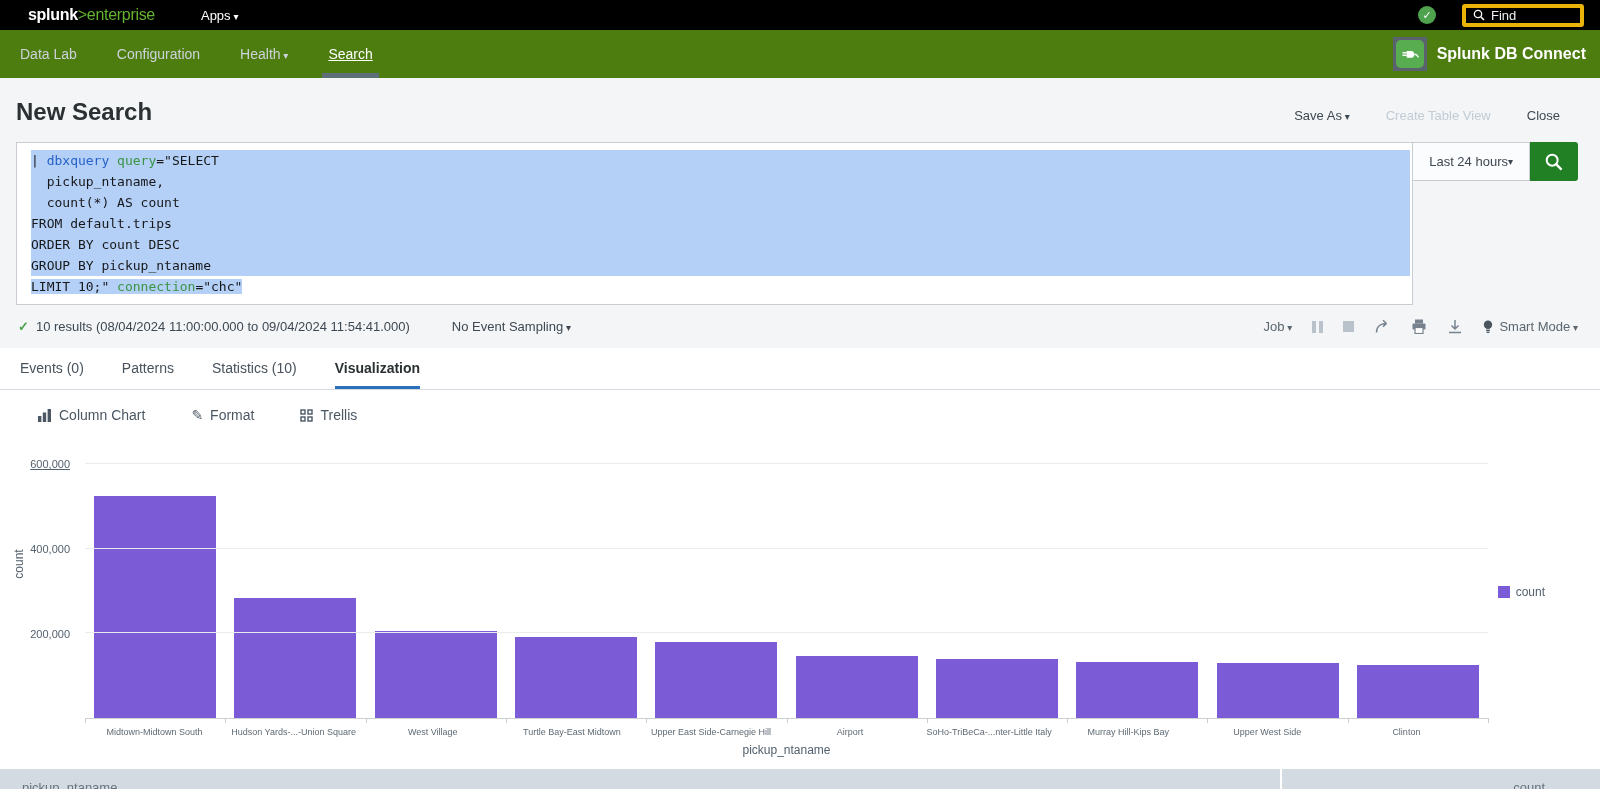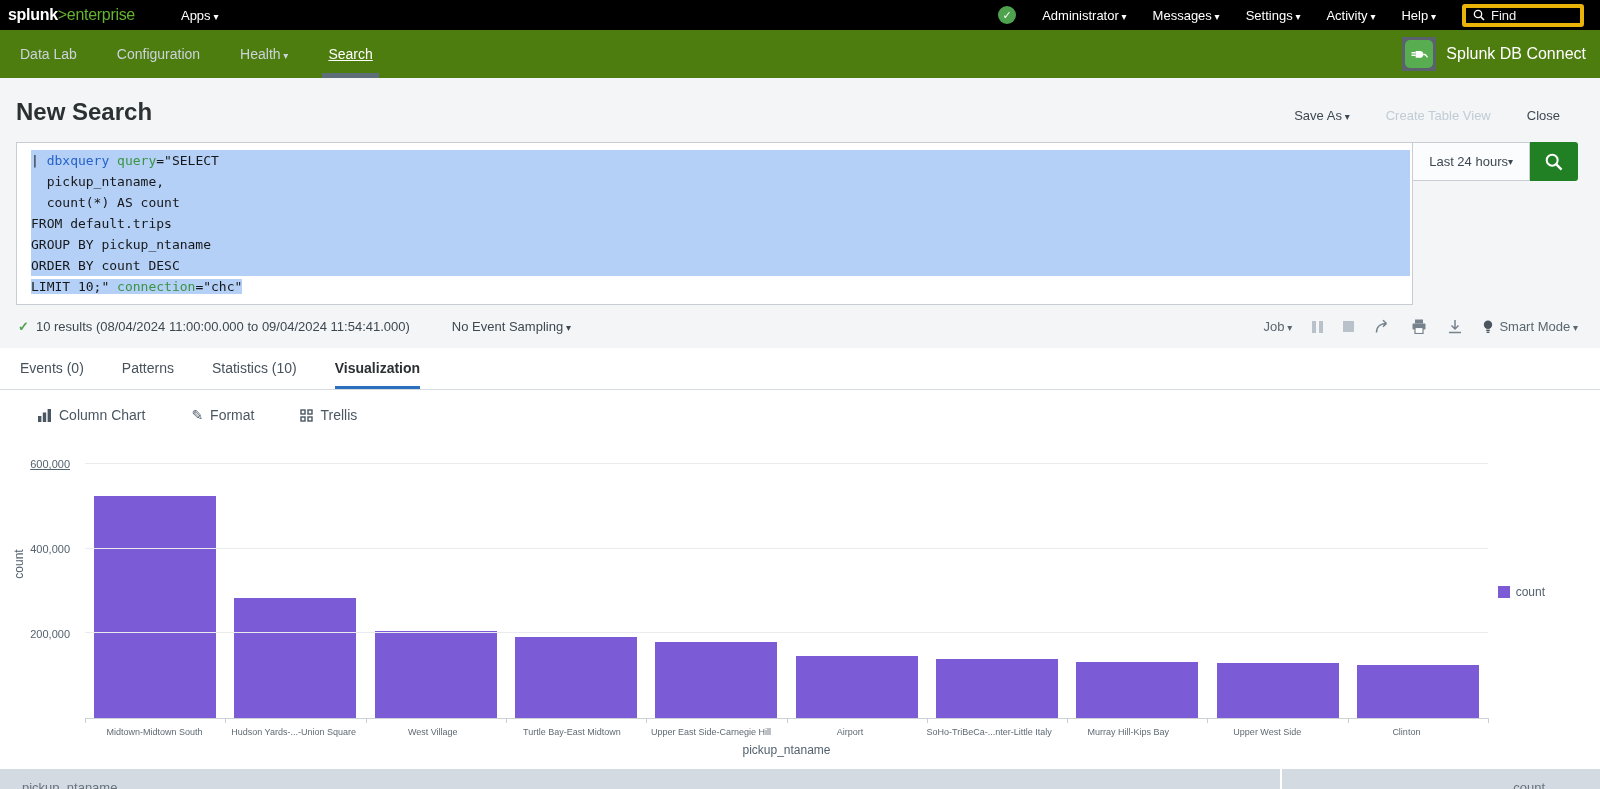"splunk>enterprise" .logo { margin-left: 8px -> 28px }
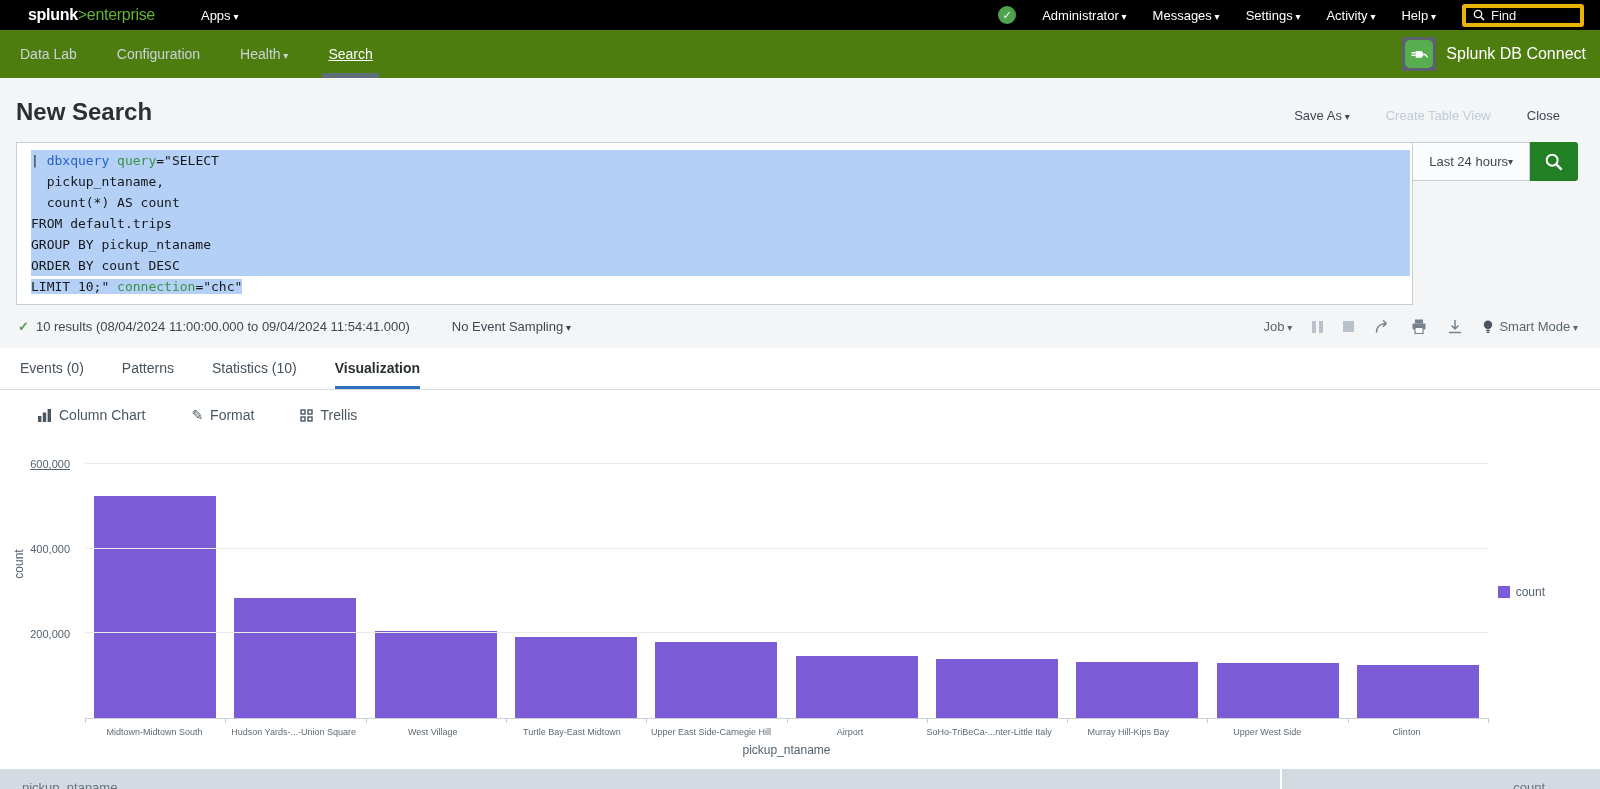"Administrator" div { html: <div> <div>Administrator</div> <div>Messages</div> <div>Settings</div> <div>Activity</div> <div>Help</div> </div> -> none }
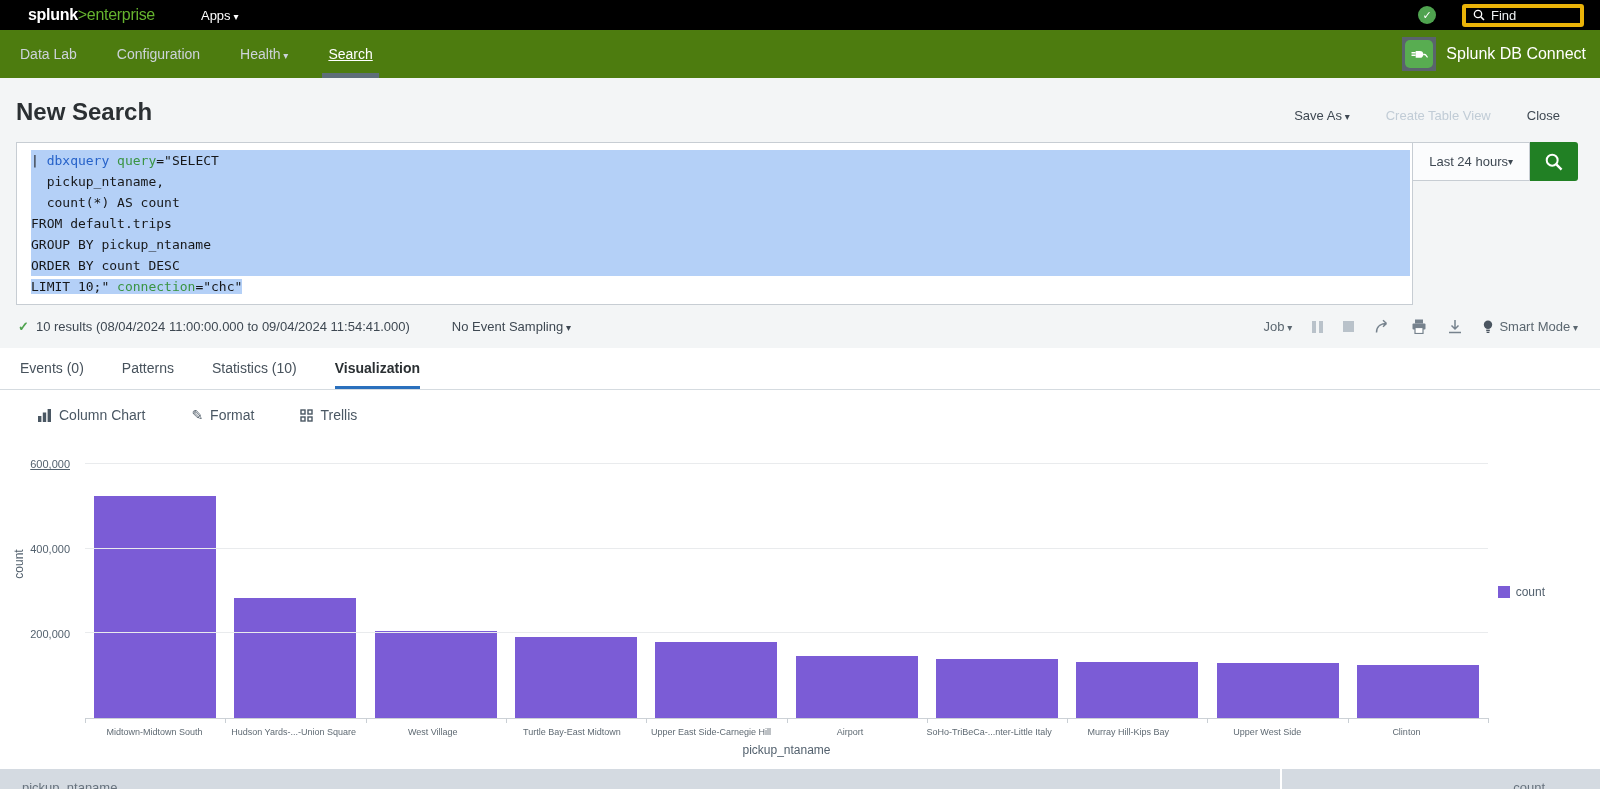"Splunk DB Connect" .ab-right { font-weight: none -> bold }
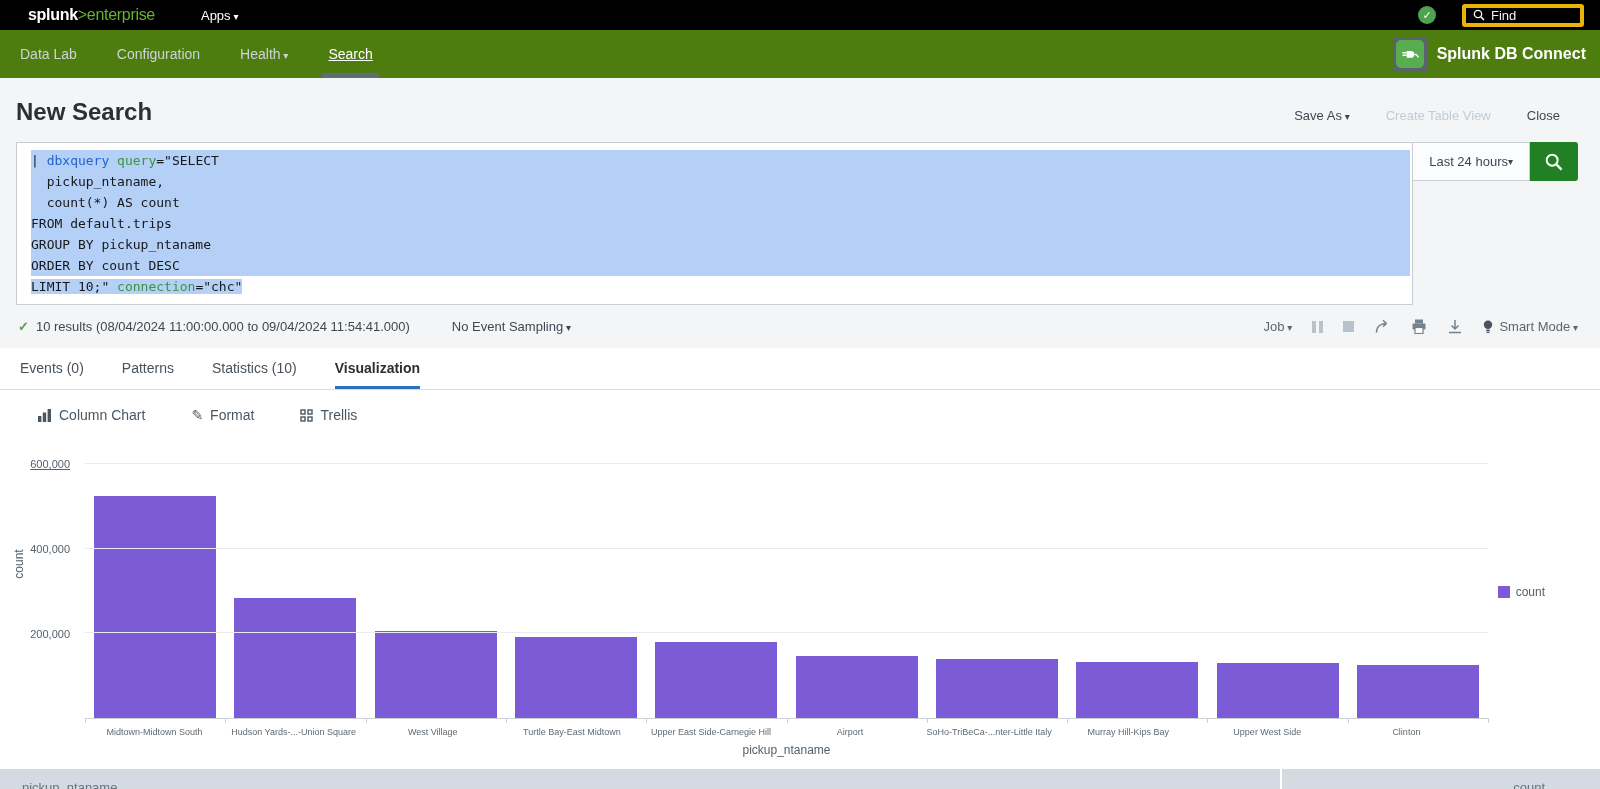"GROUP BY pickup_ntaname" div.qline { order: before "ORDER BY count DESC" -> after "ORDER BY count DESC" }
